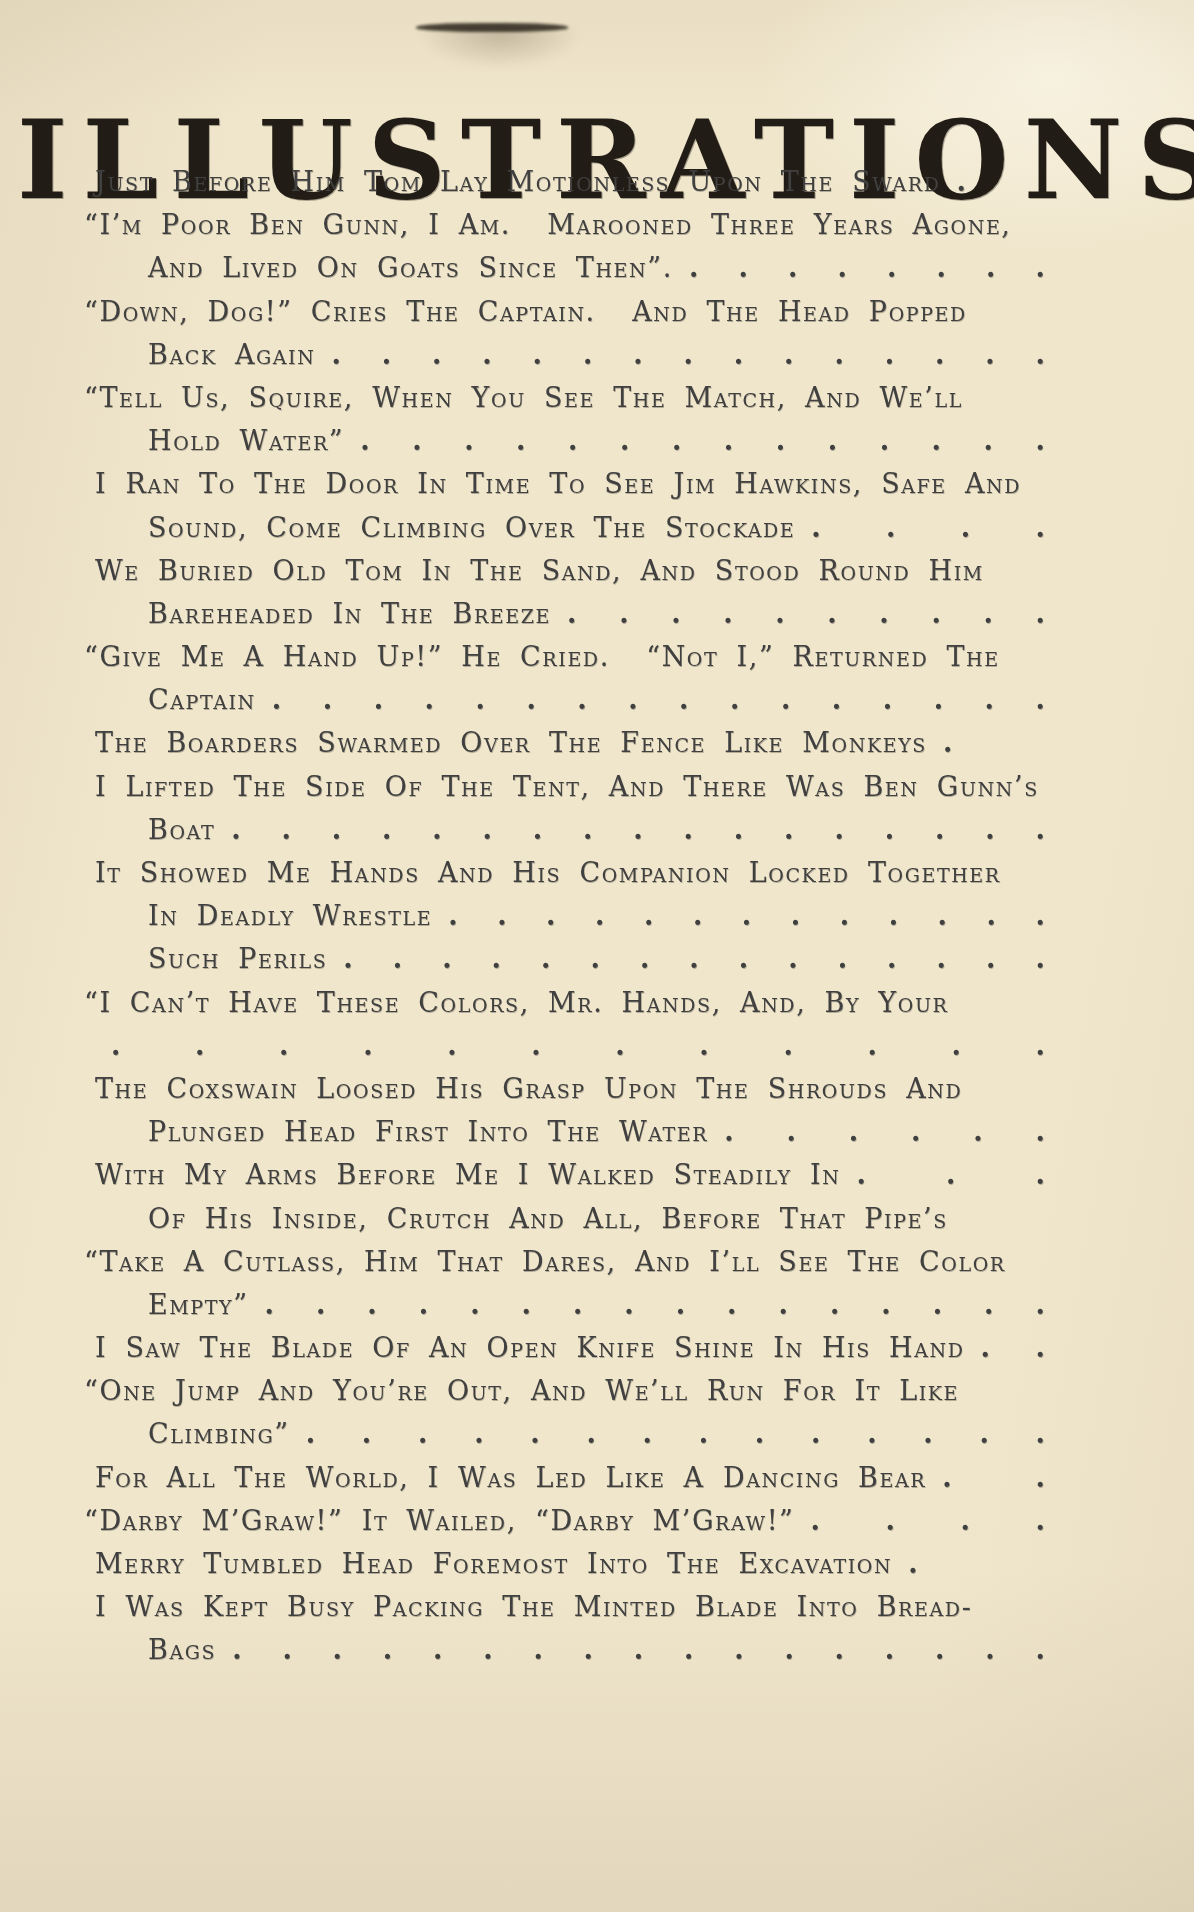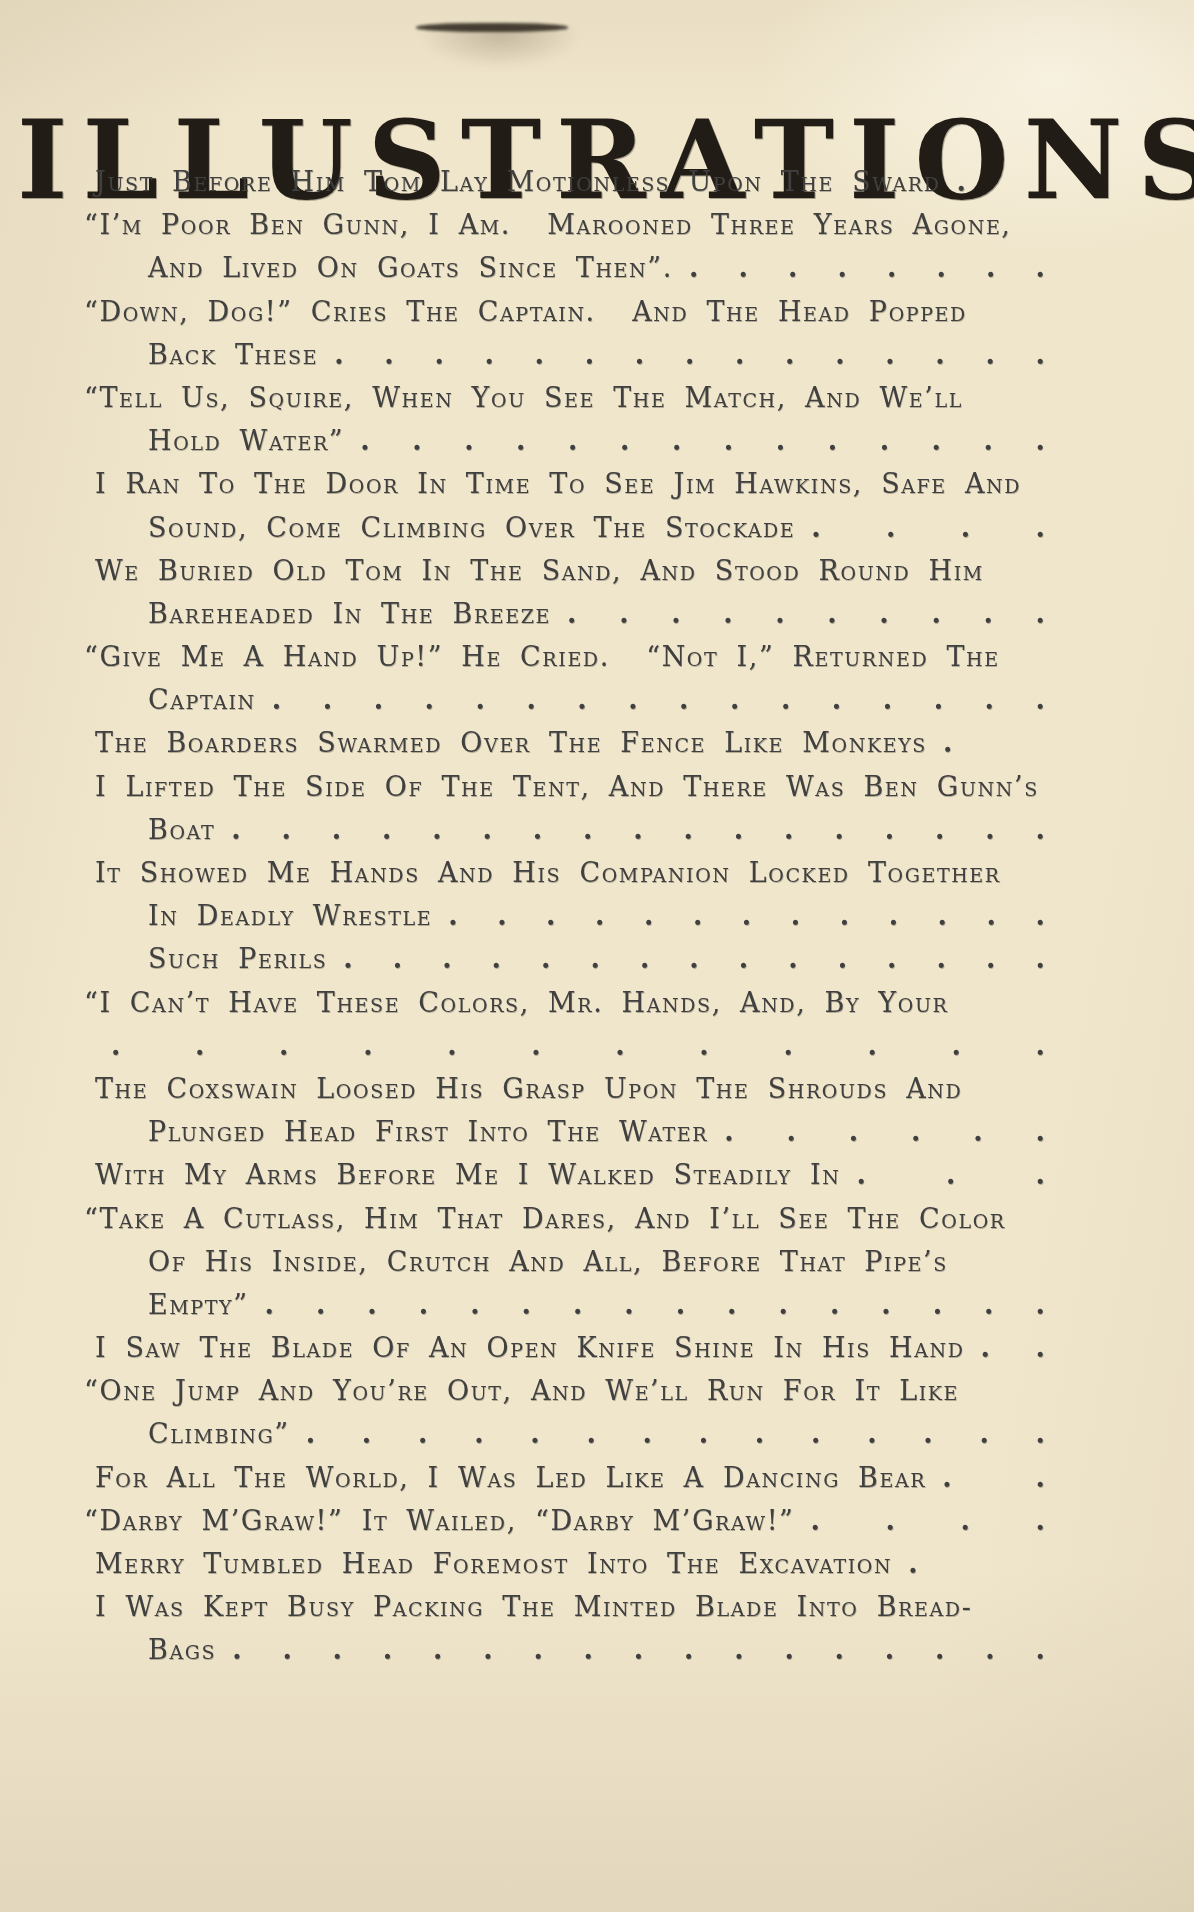"Back These" span.text { text: These -> Again }
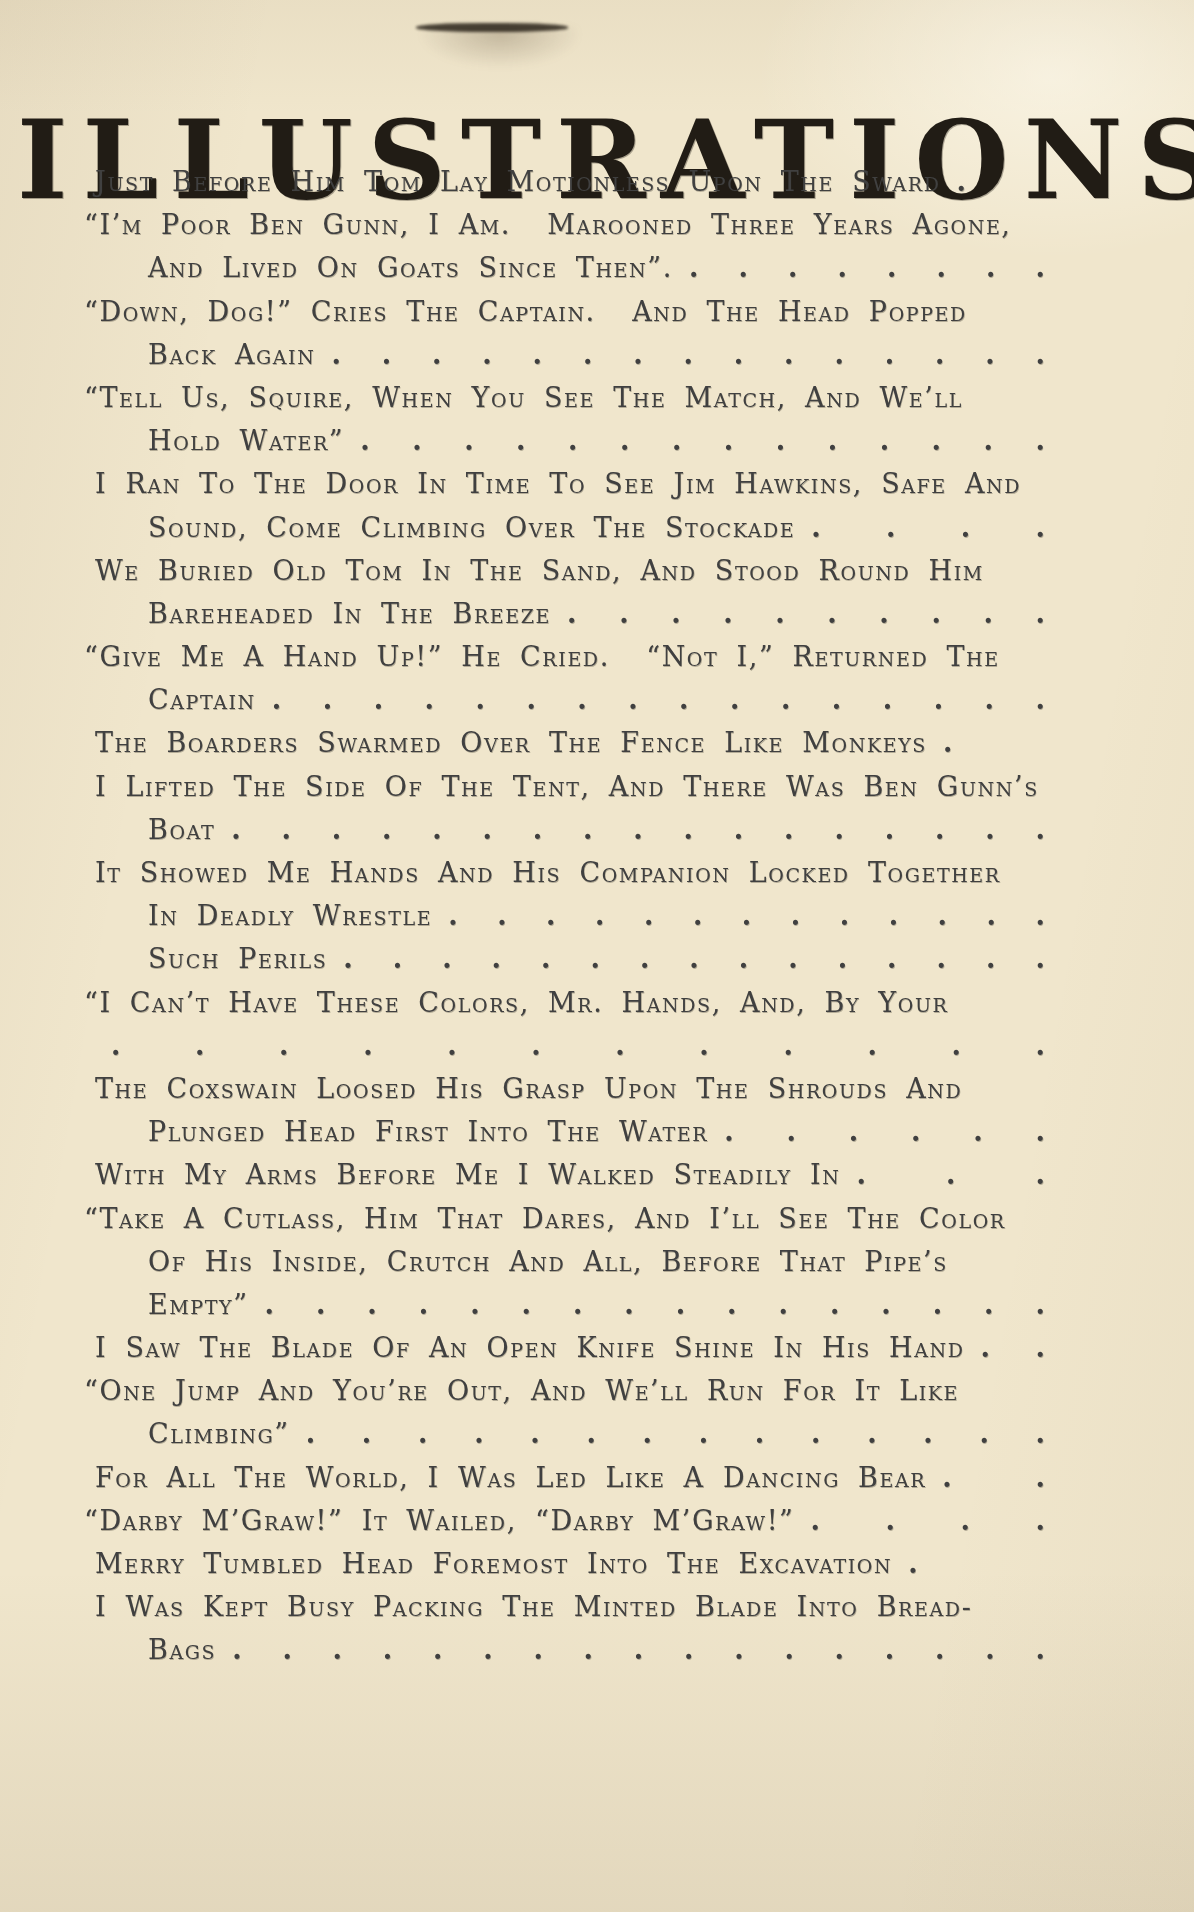"“Take A Cutlass, Him That" div.row { order: before "Of His Inside, Crutch And" -> after "Of His Inside, Crutch And" }
